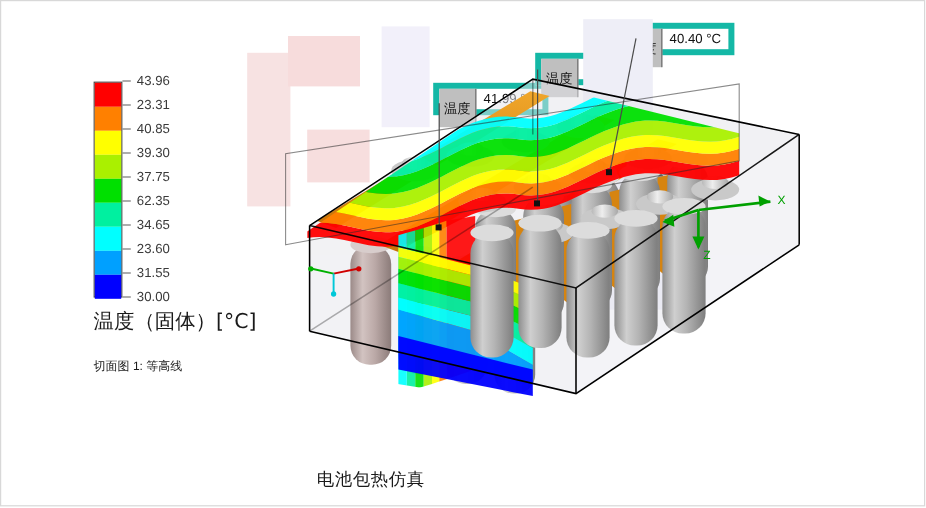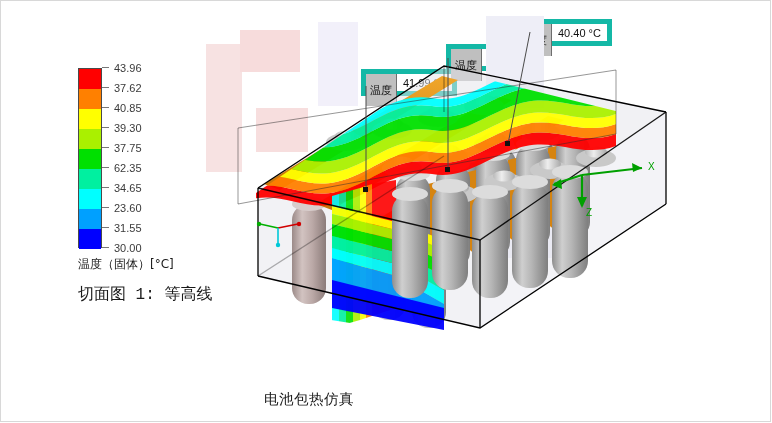"37.62" div.legend-label { text: 37.62 -> 23.31 }
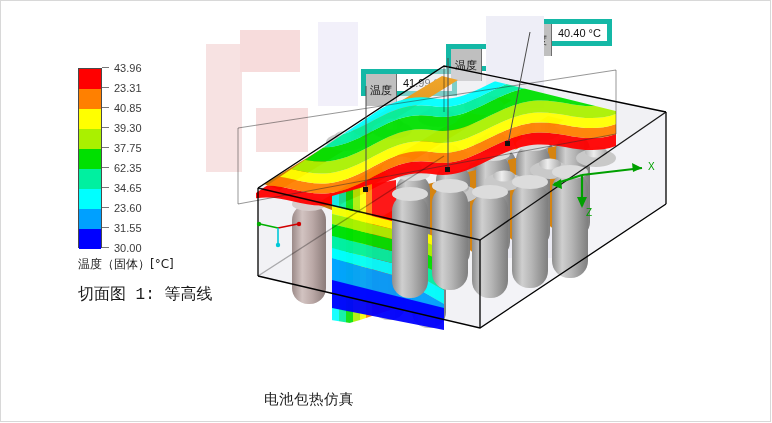"温度（固体）[°C]" .legend-title { font-size: 12px -> 17px }
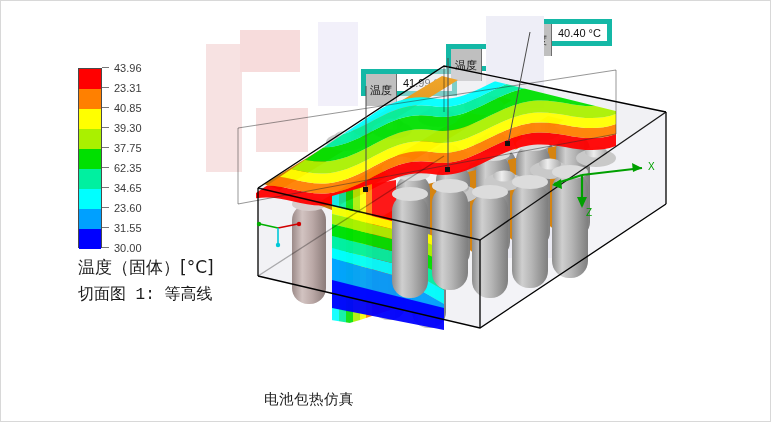"切面图 1: 等高线" .legend-sub { font-family: Liberation Mono, monospace -> Liberation Sans, sans-serif; font-size: 16px -> 10px; top: 216px -> 230px }
